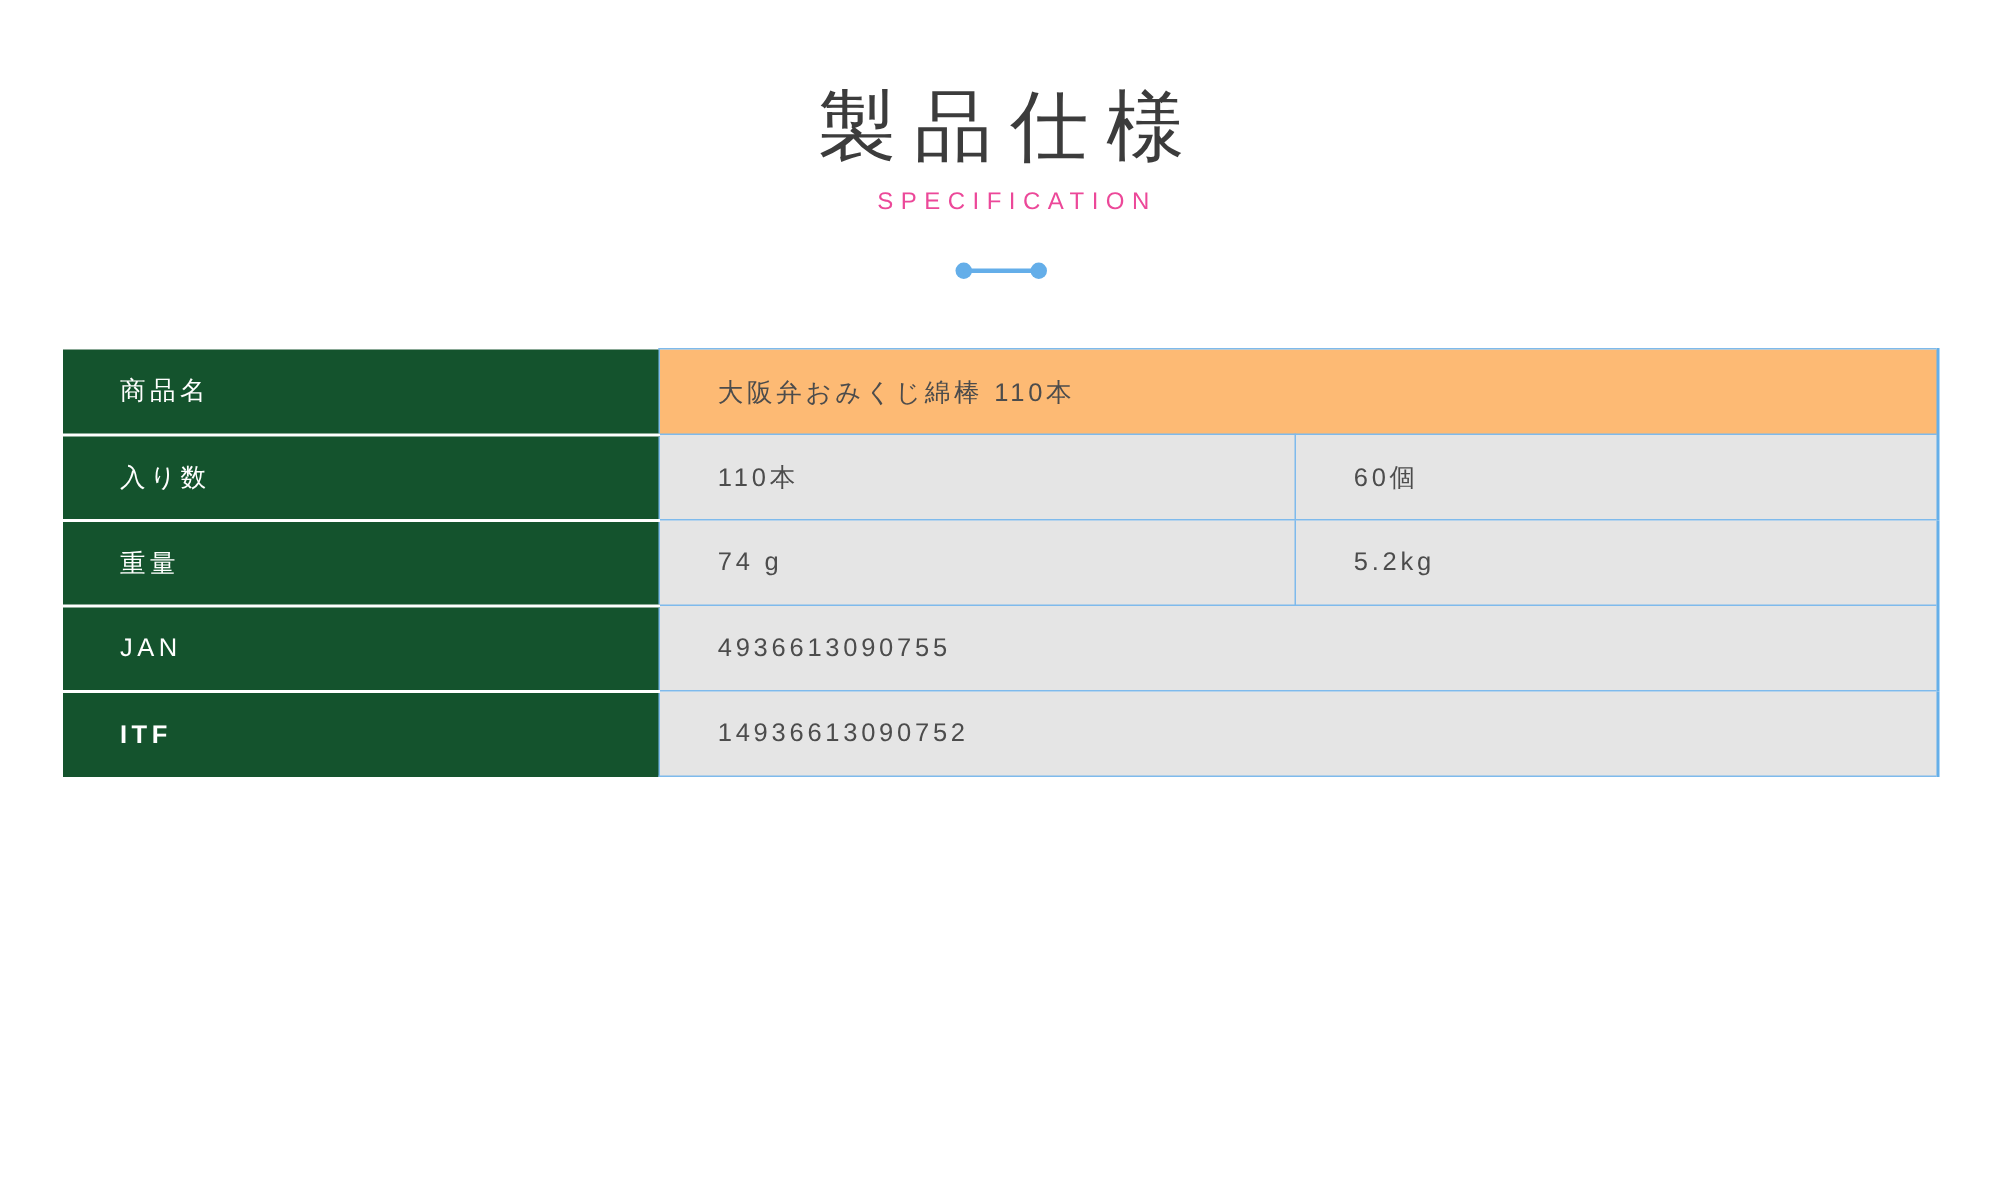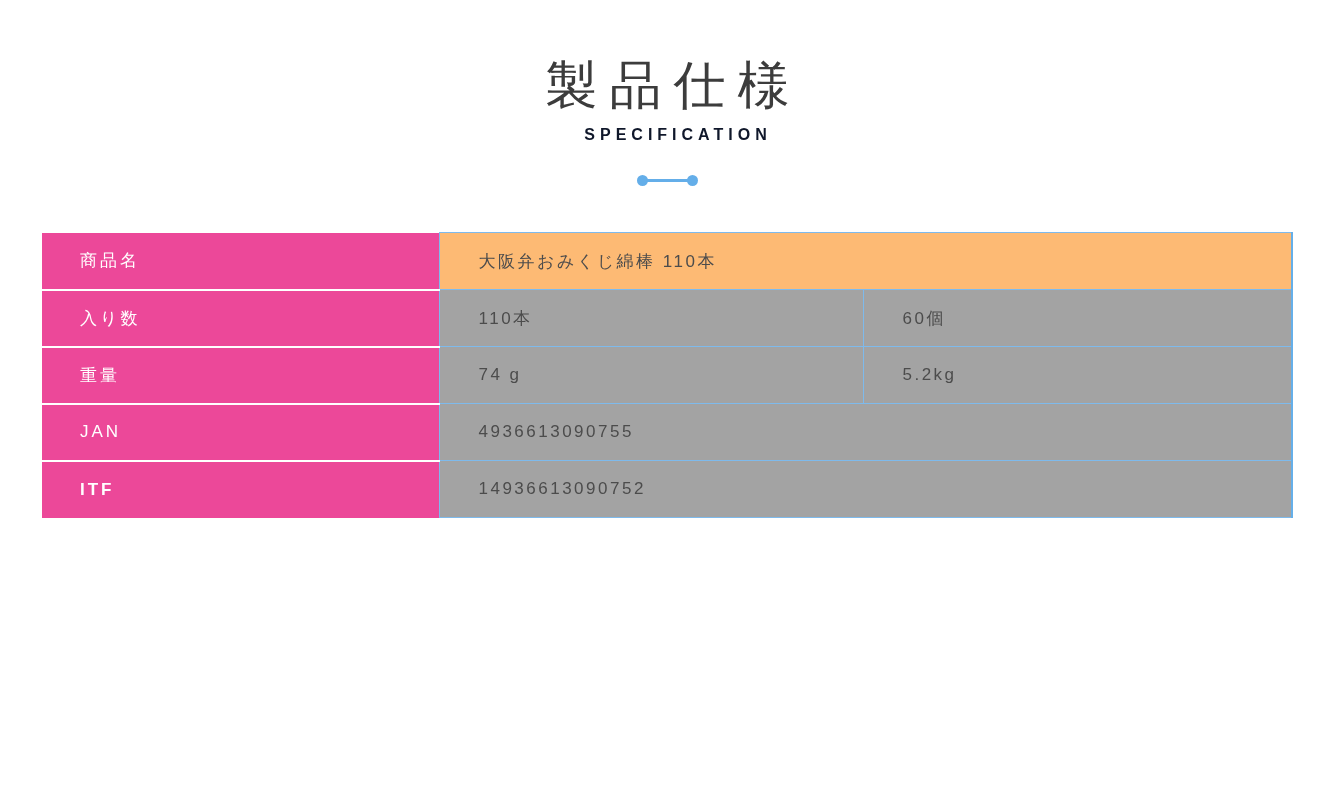"SPECIFICATION" .subtitle { color: #0f172a -> #ec4899; font-weight: 700 -> 400 }
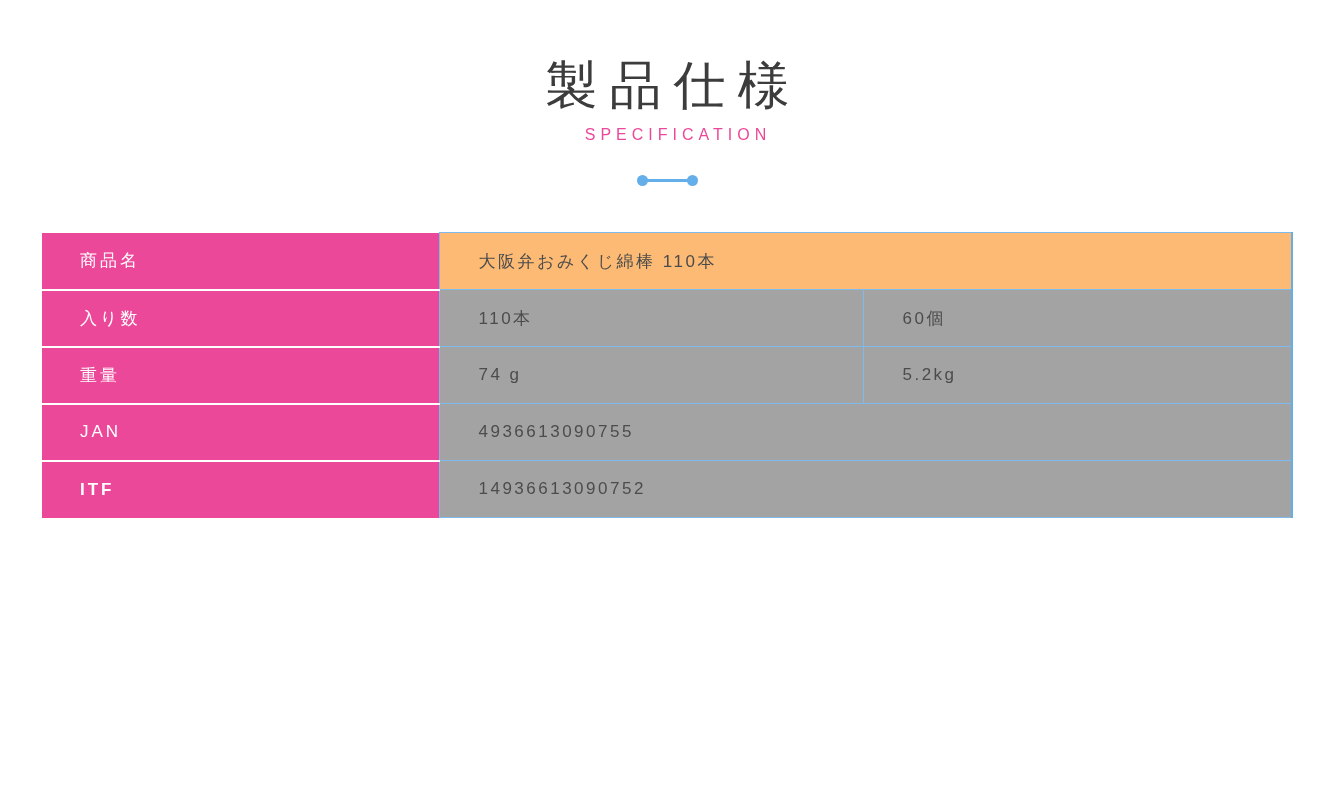"商品名" .spec-table th { background: #ec4899 -> #14532d }
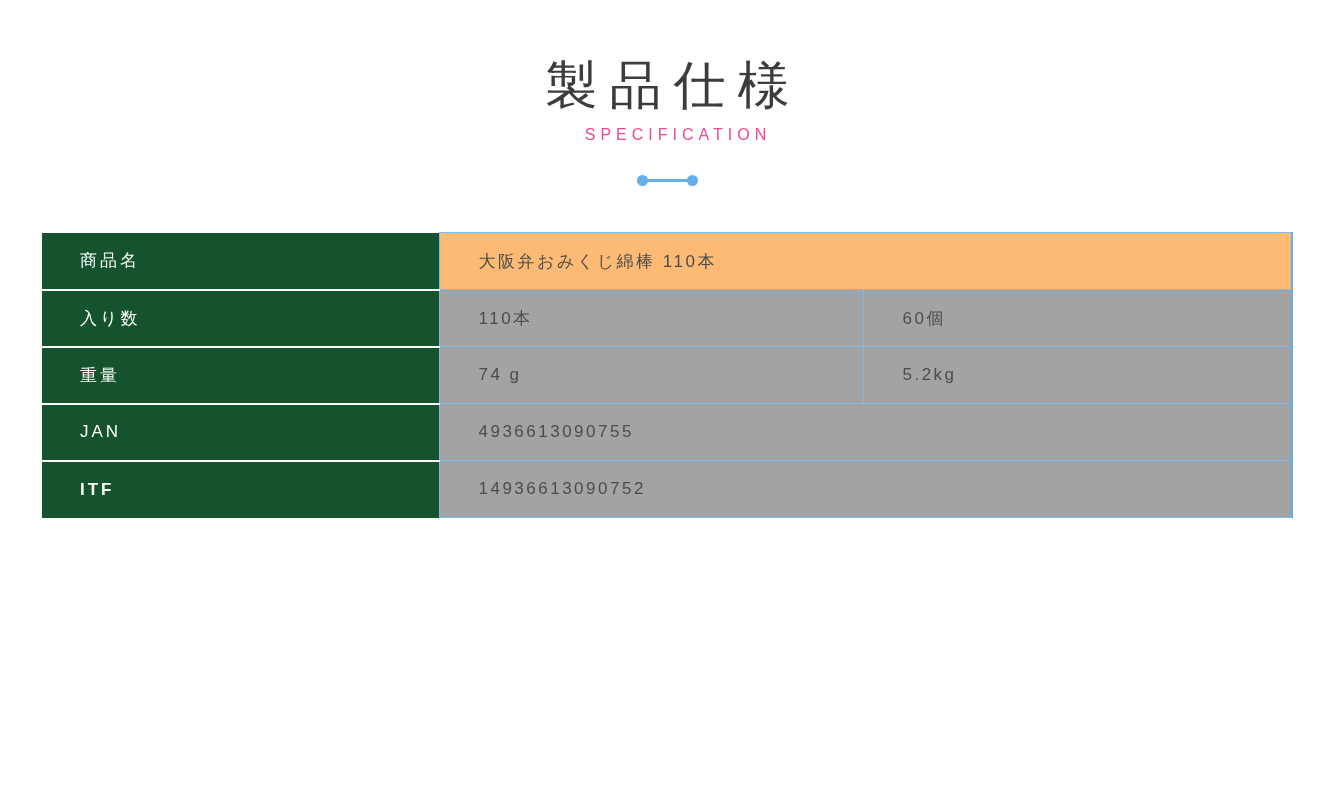"110本" .spec-table td { background: #a3a3a3 -> #e5e5e5 }
